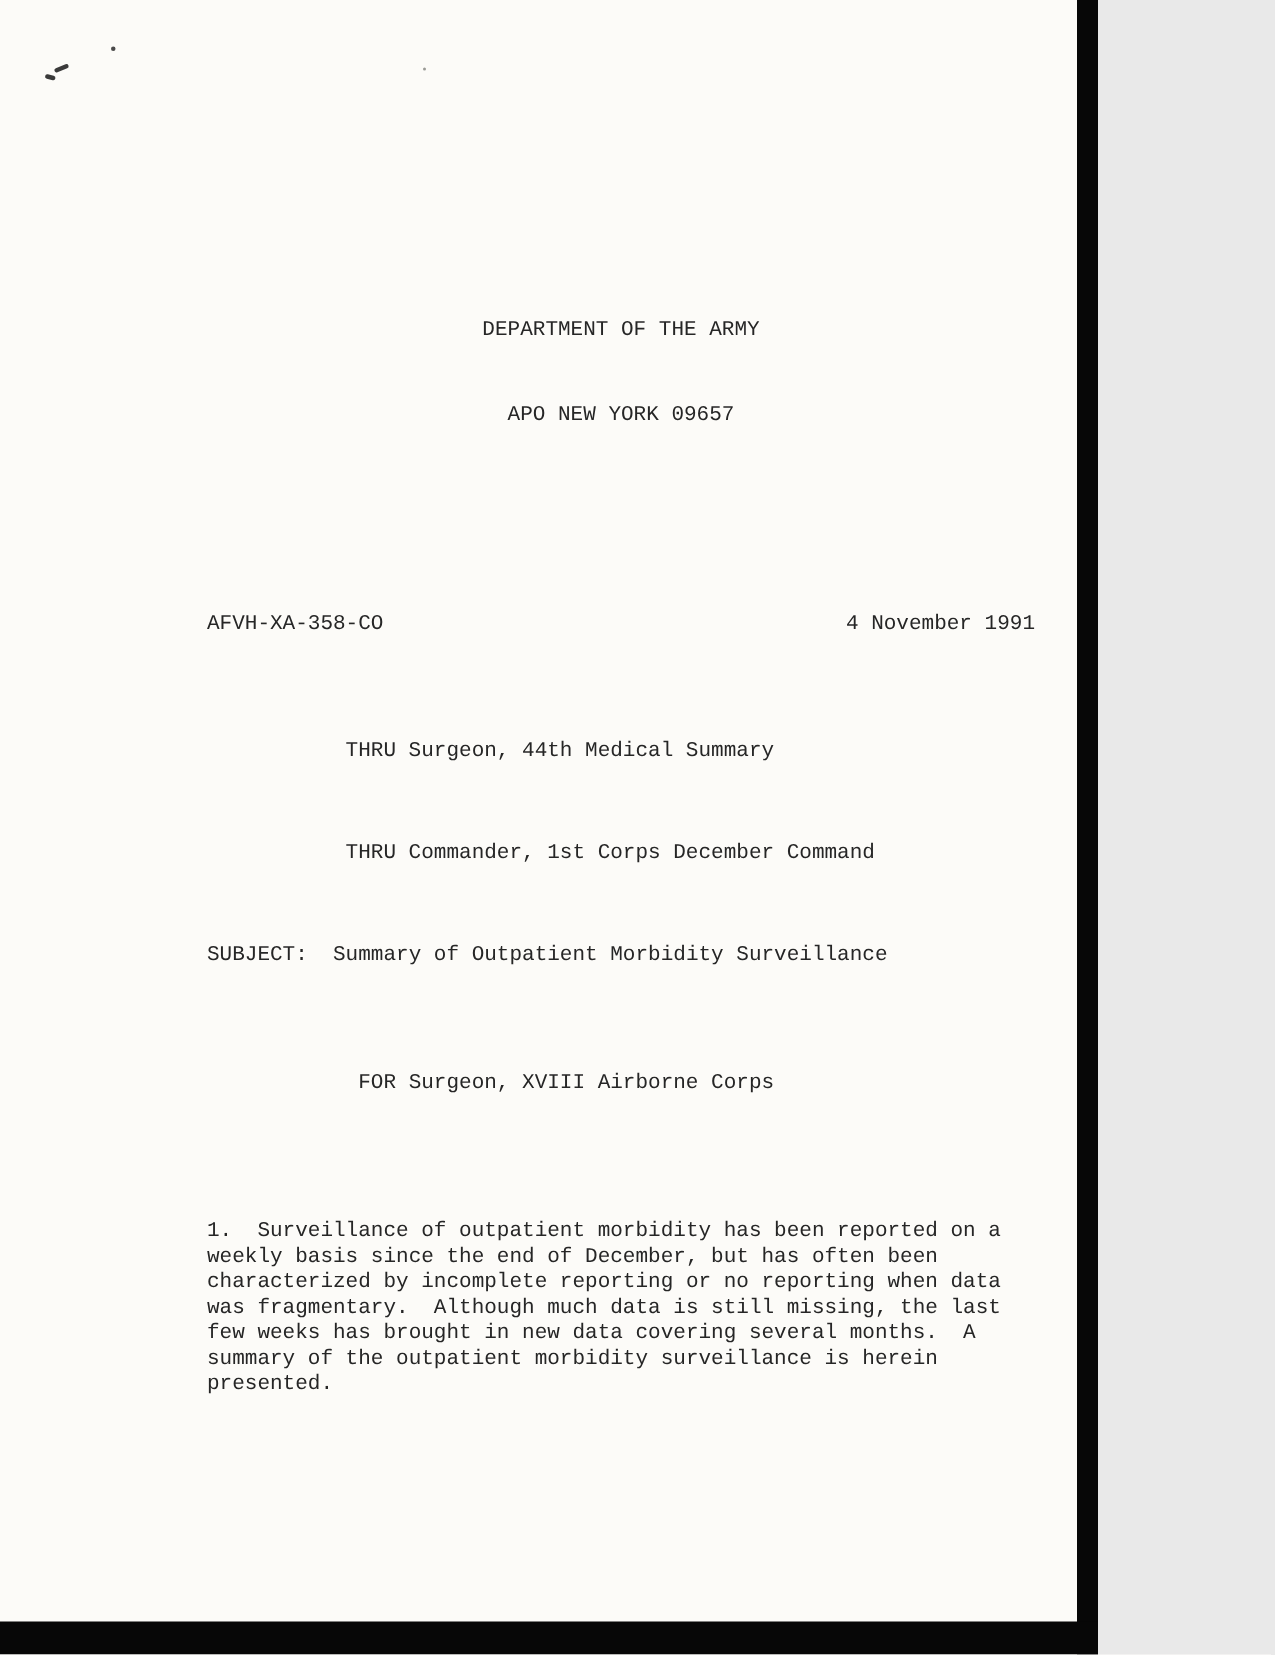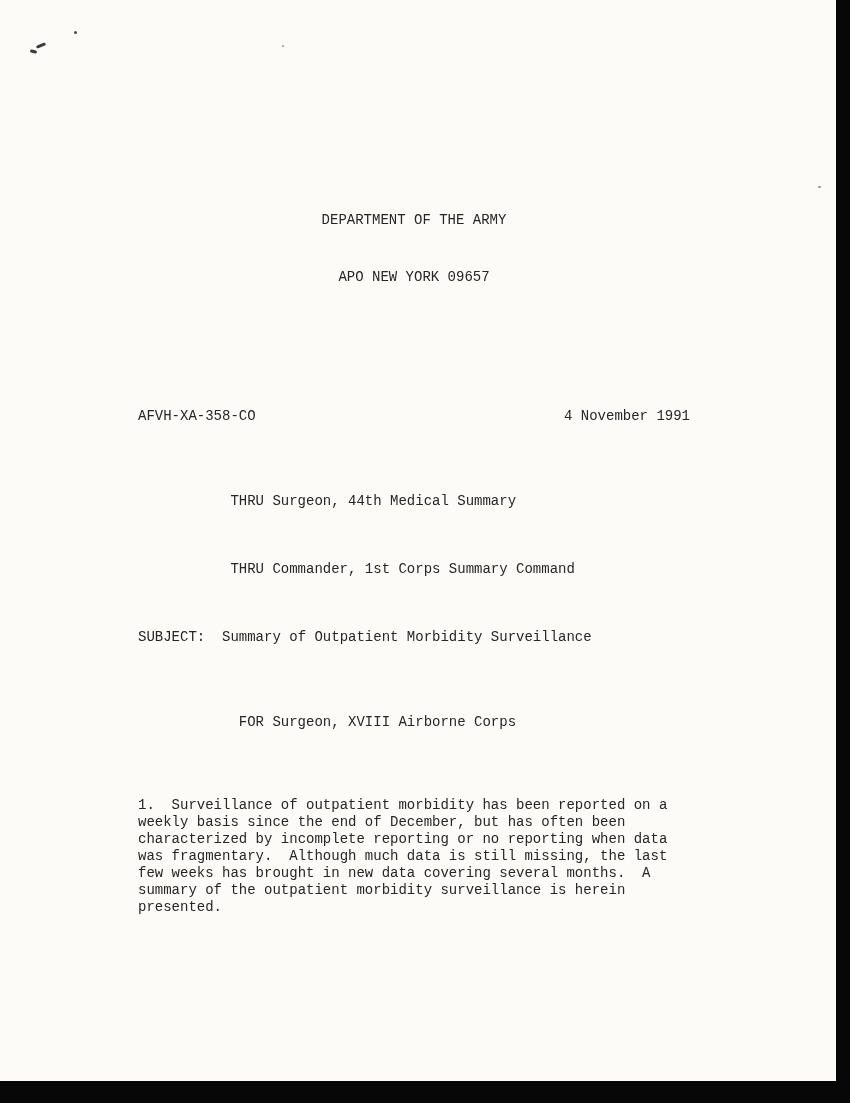"DEPARTMENT OF THE ARMY" .page { width: 850px -> 732px }
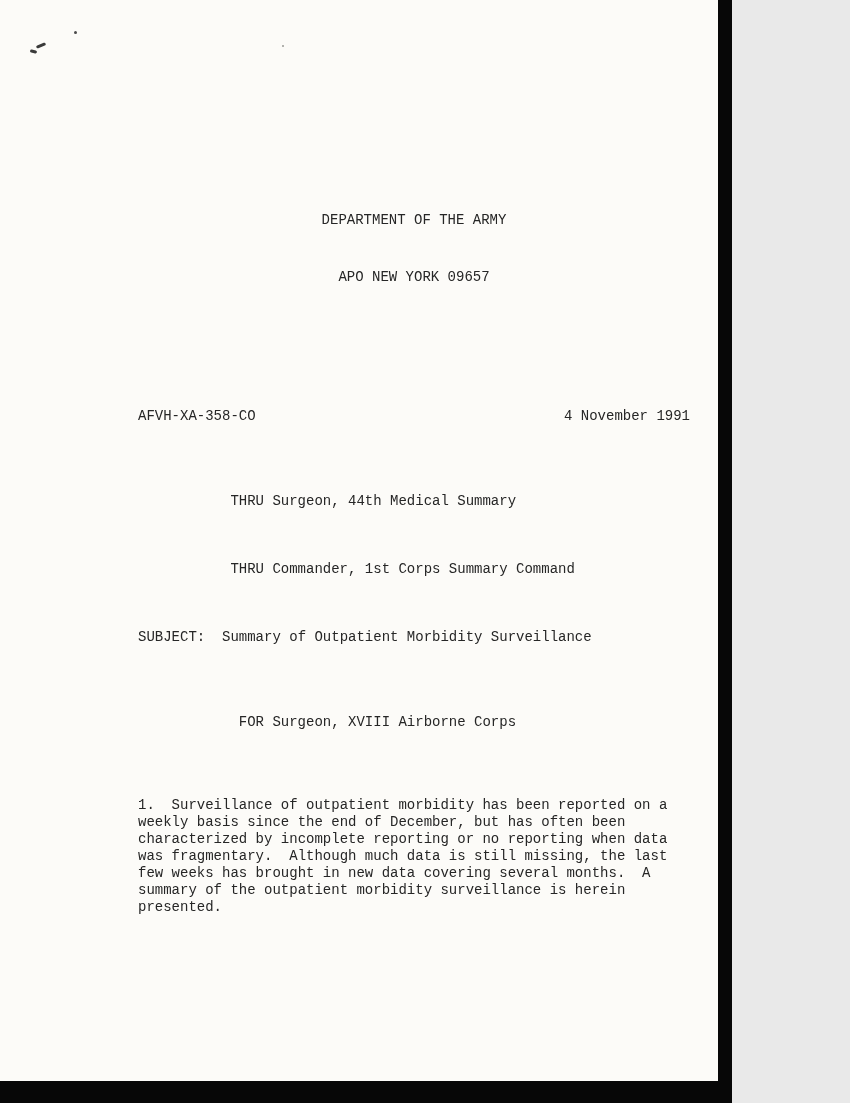"THRU Commander, 1st Corps Summary" div.line { text: Summary -> December }
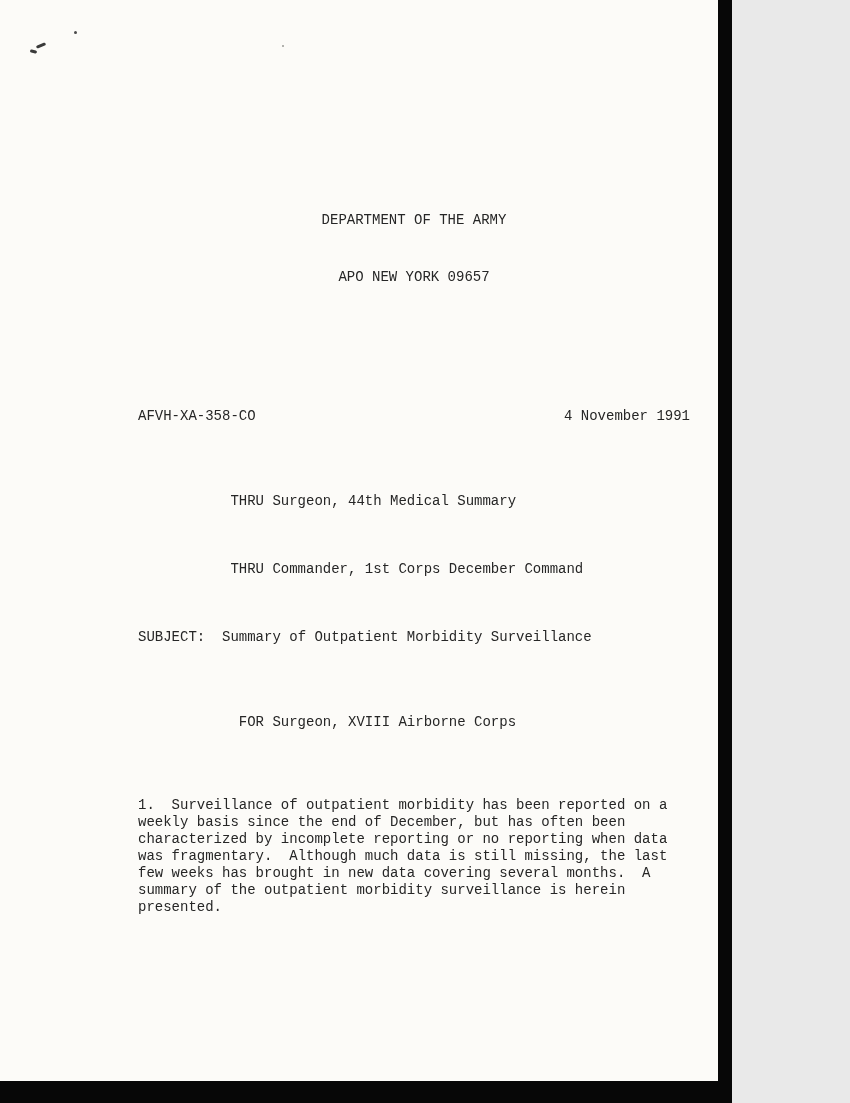"1. Surveillance of outpatient morbidity" .para.first { margin-top: 15px -> 31px }
